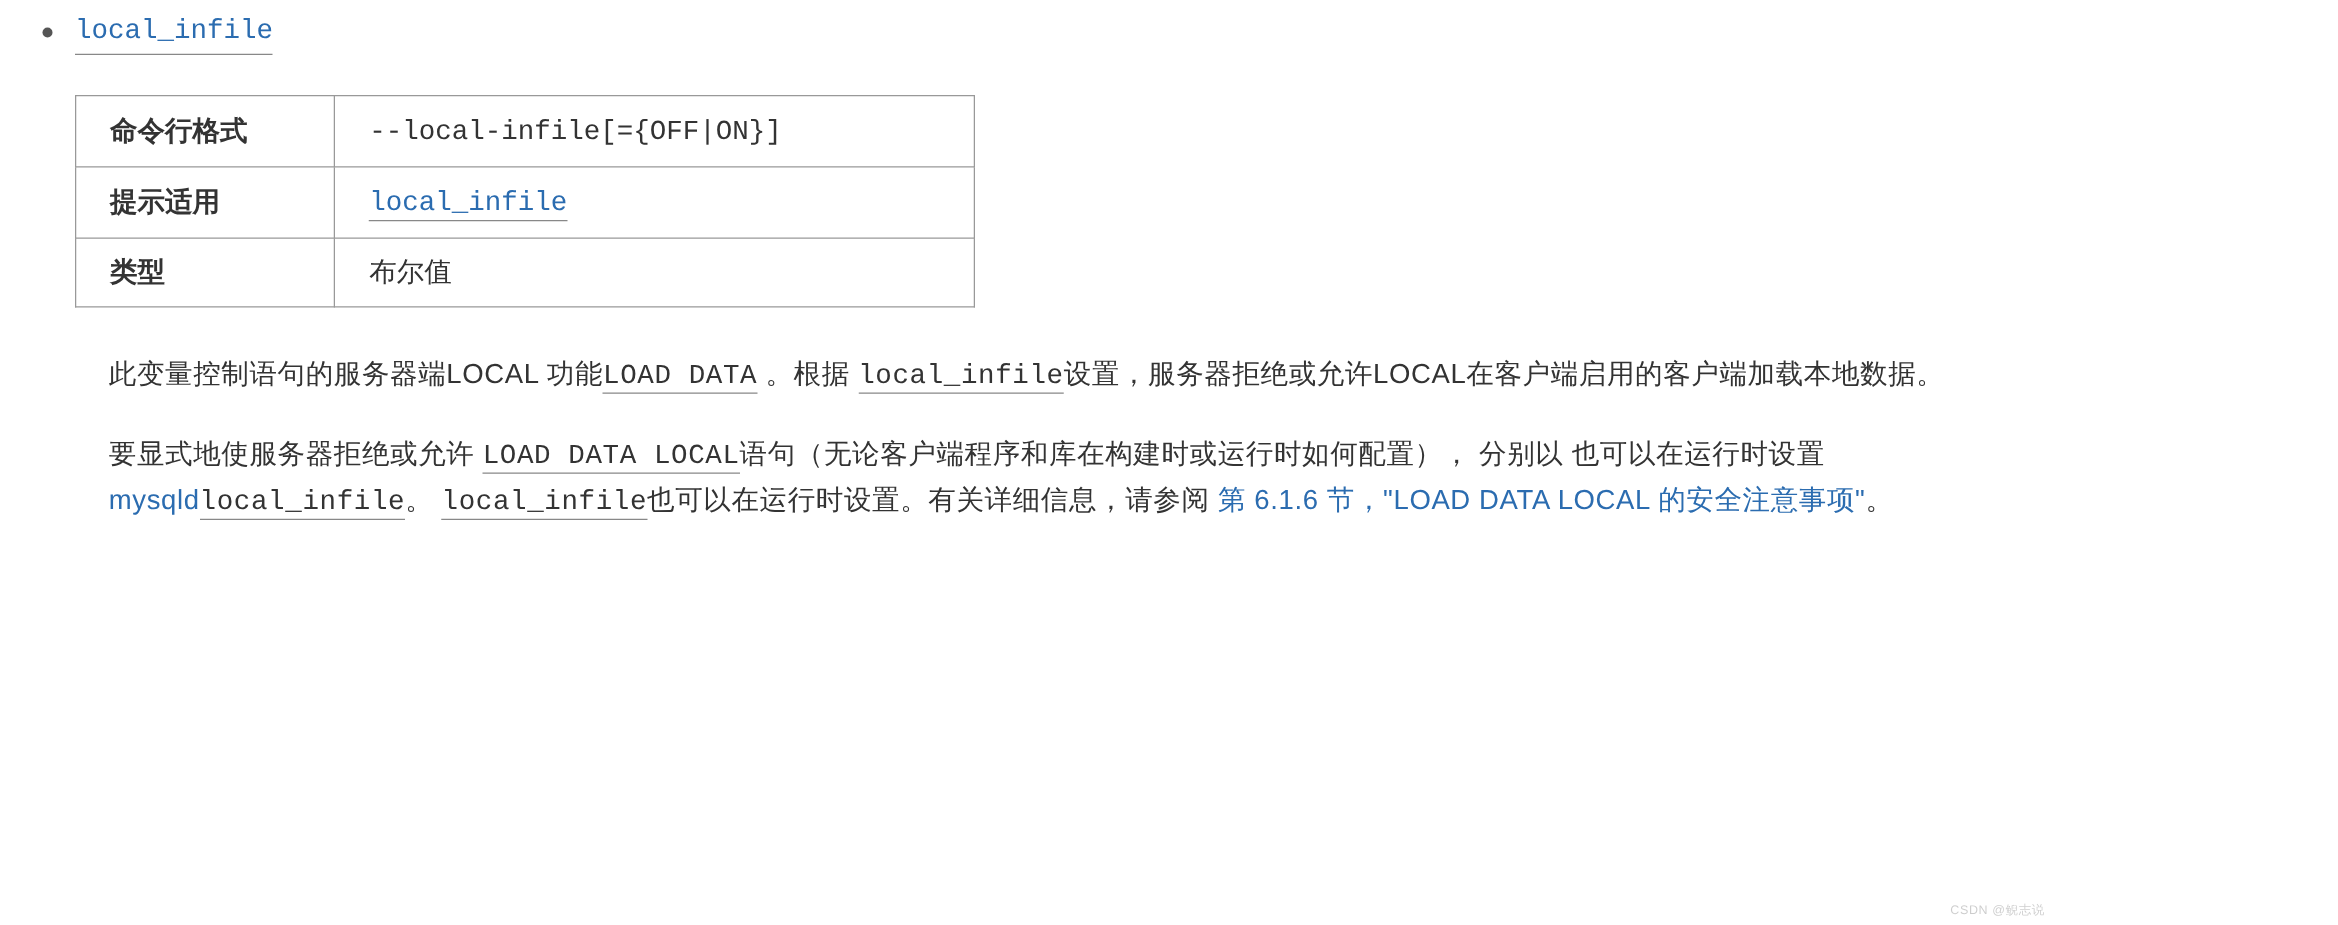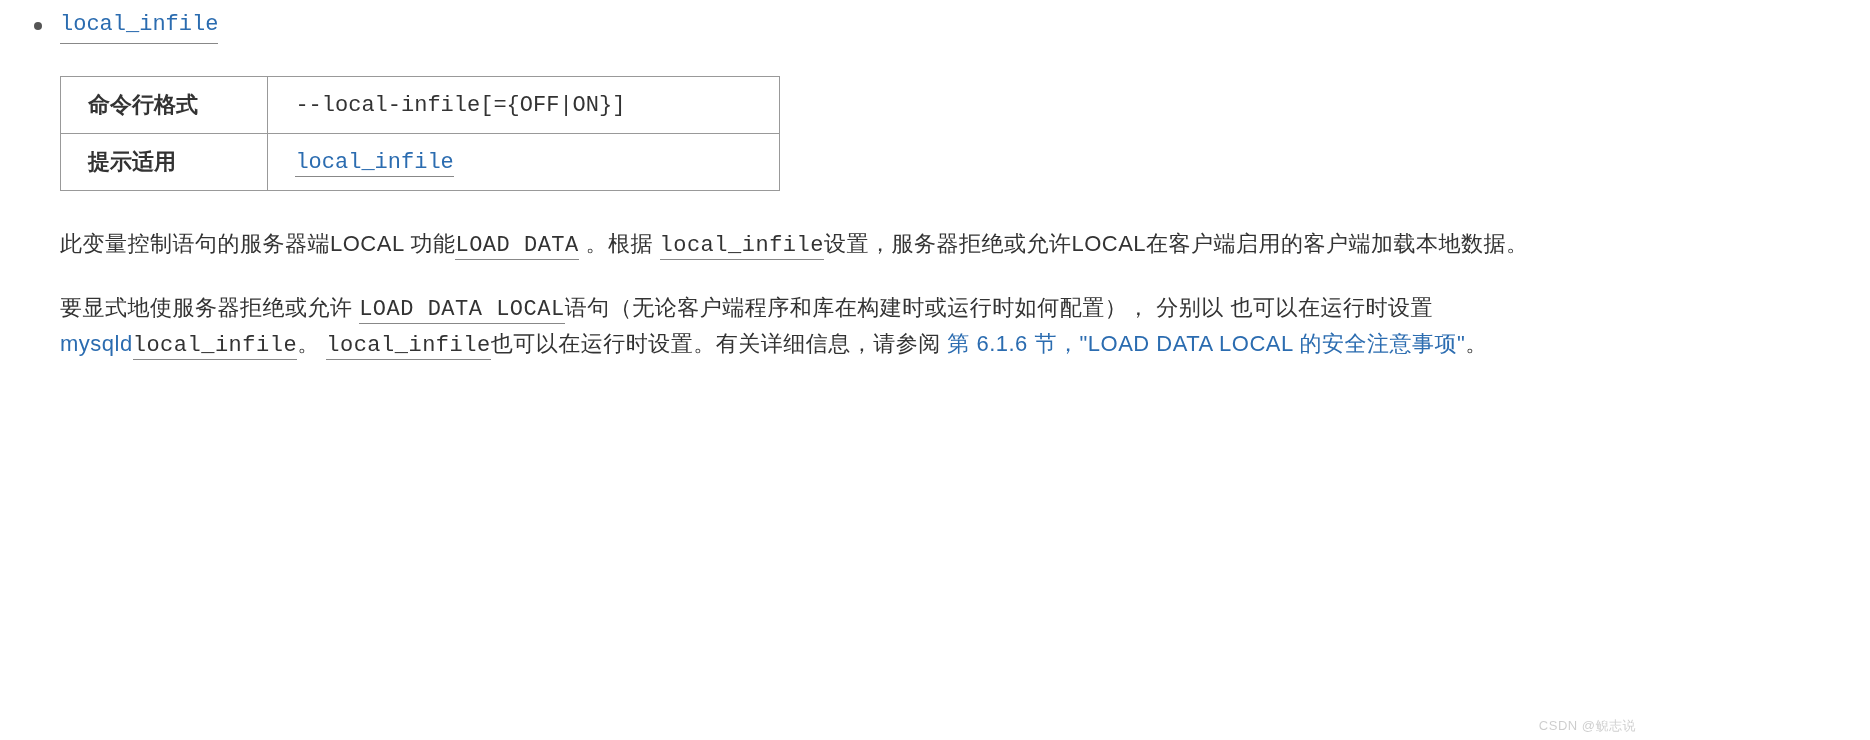"类型" tr { html: none -> <tr> <th>类型</th> <td>布尔值</td> </tr> }
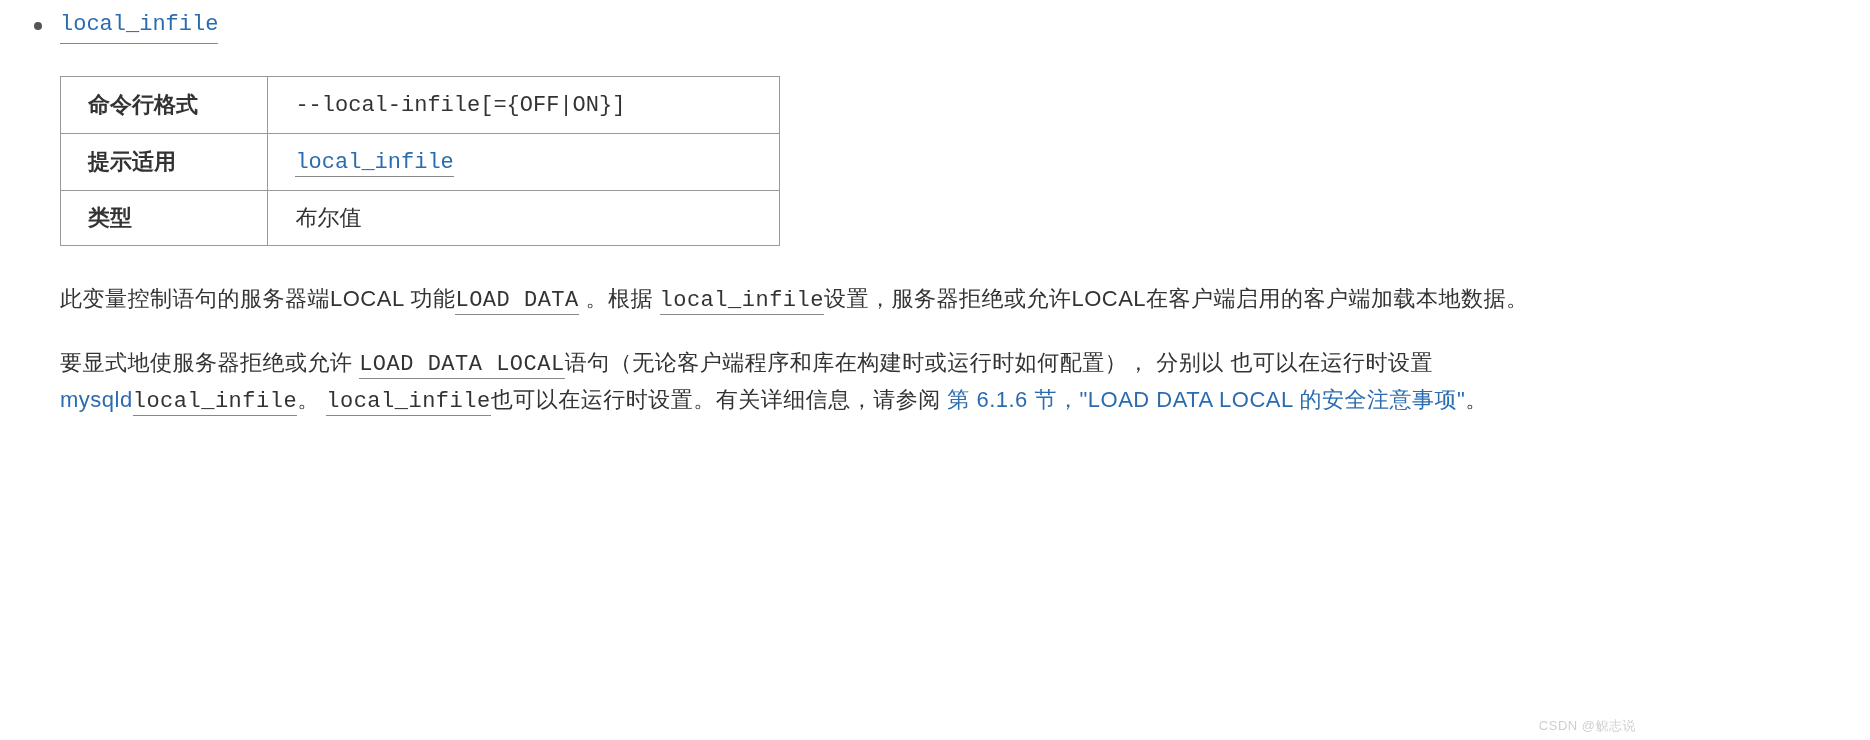"此变量控制语句的服务器端LOCAL 功能LOAD DATA 。根据" .para { margin-left: 50px -> 77px }
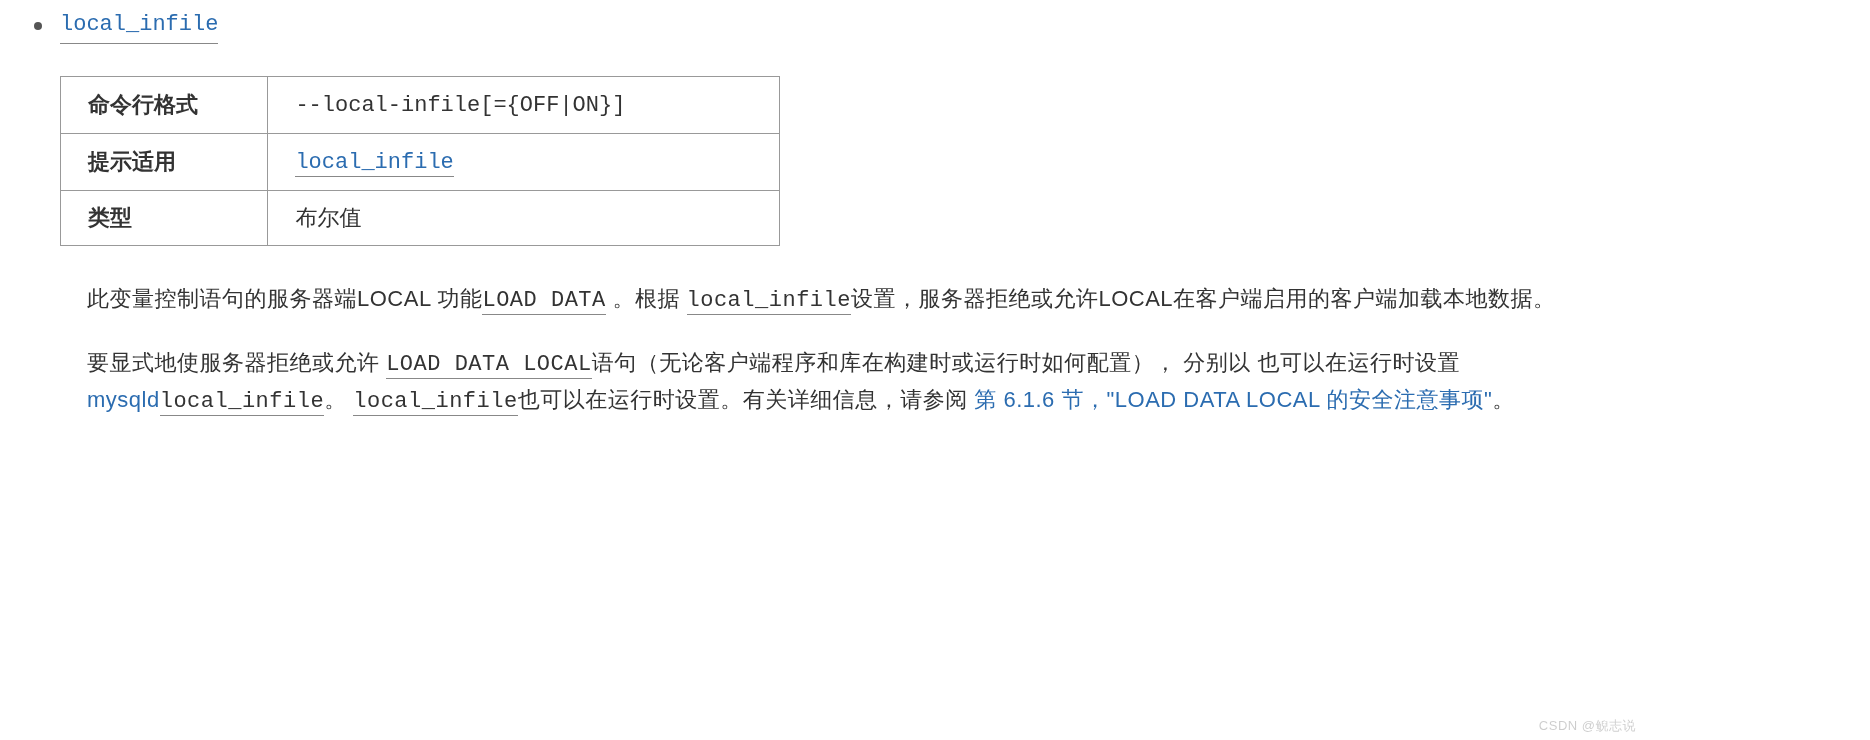"CSDN @鲵志说" .watermark { font-size: 13px -> 10px }
